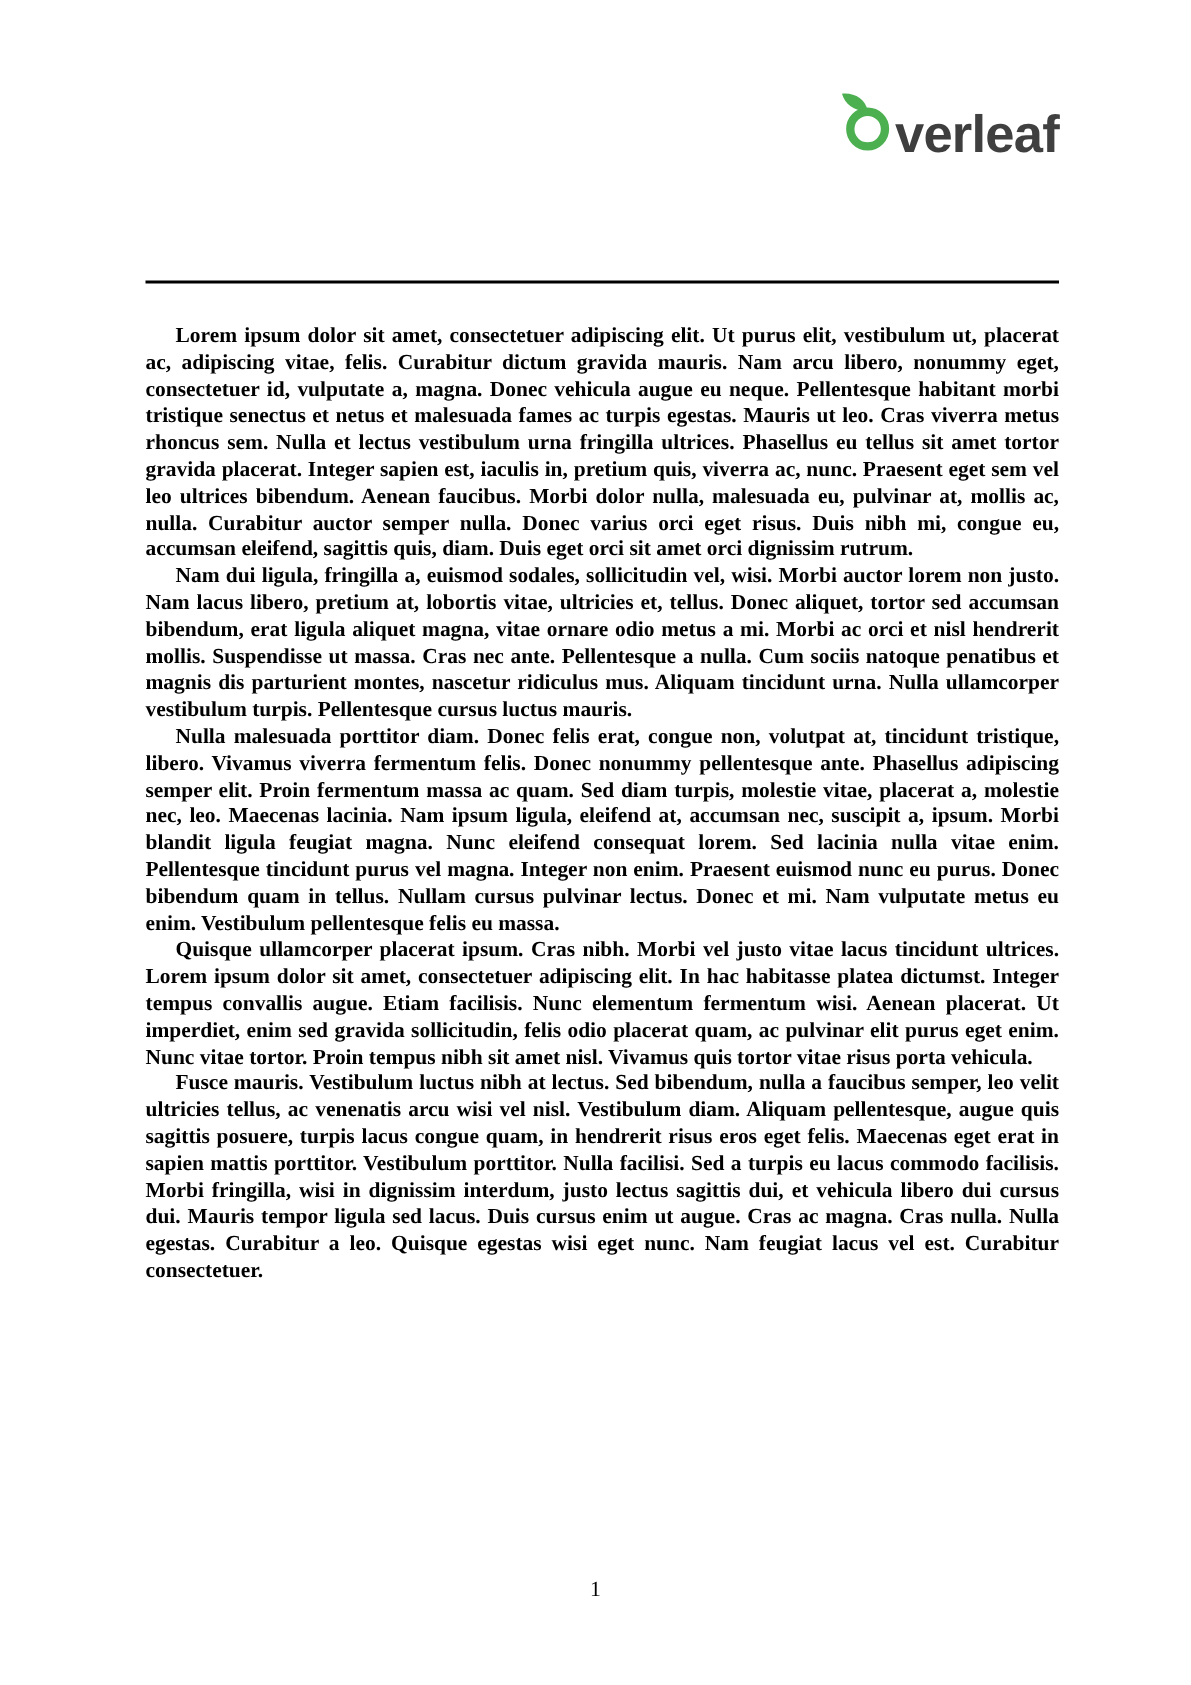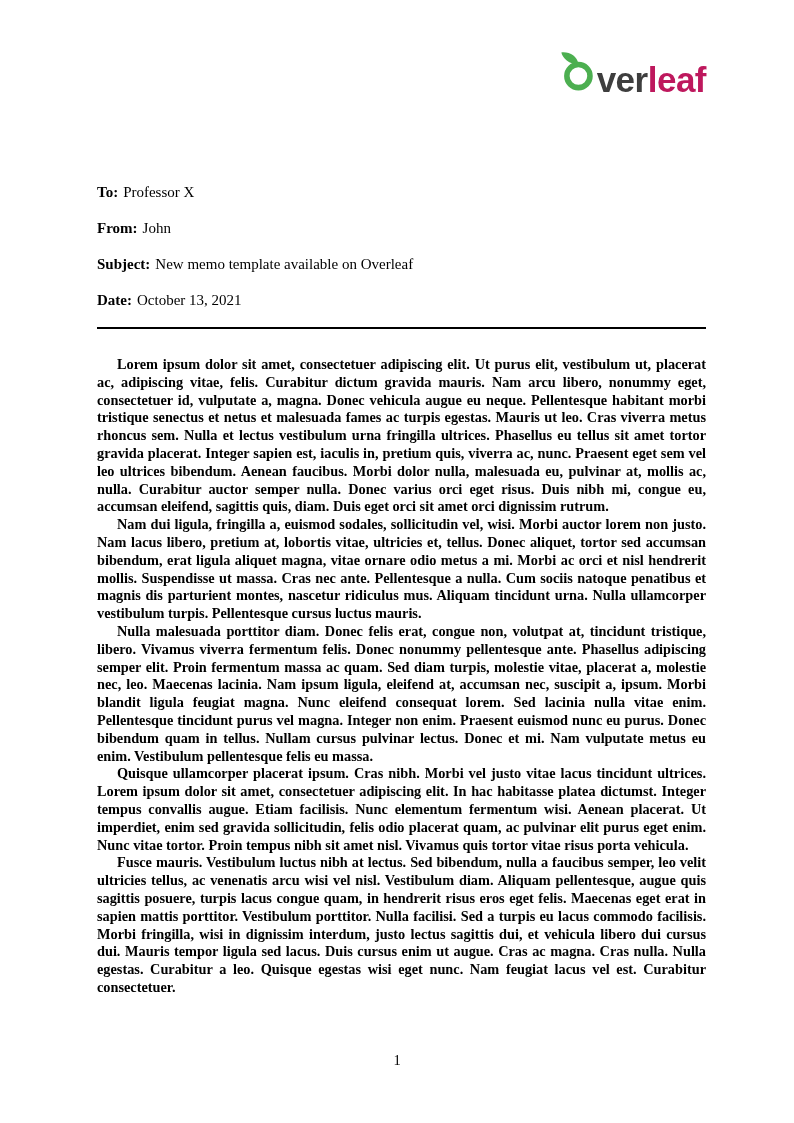"ver" .logo { top: 50px -> 60px }
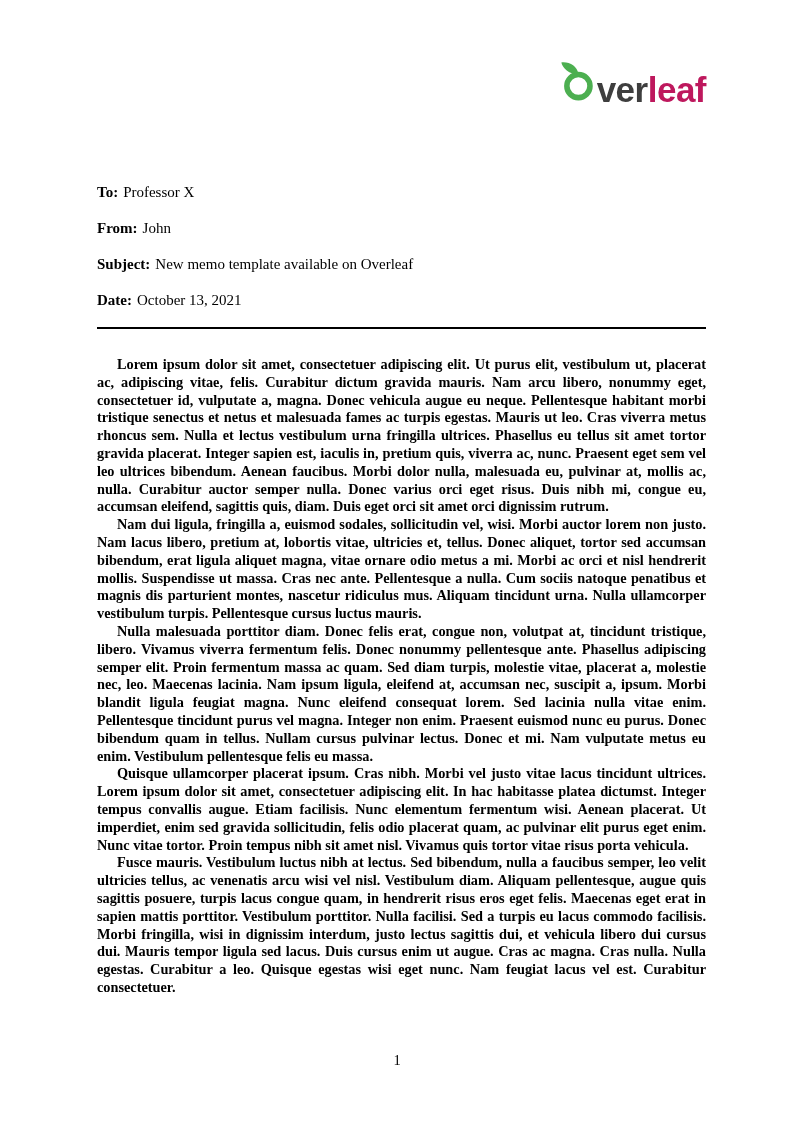"leaf" .logo .leaf { color: #be185d -> #404040 }
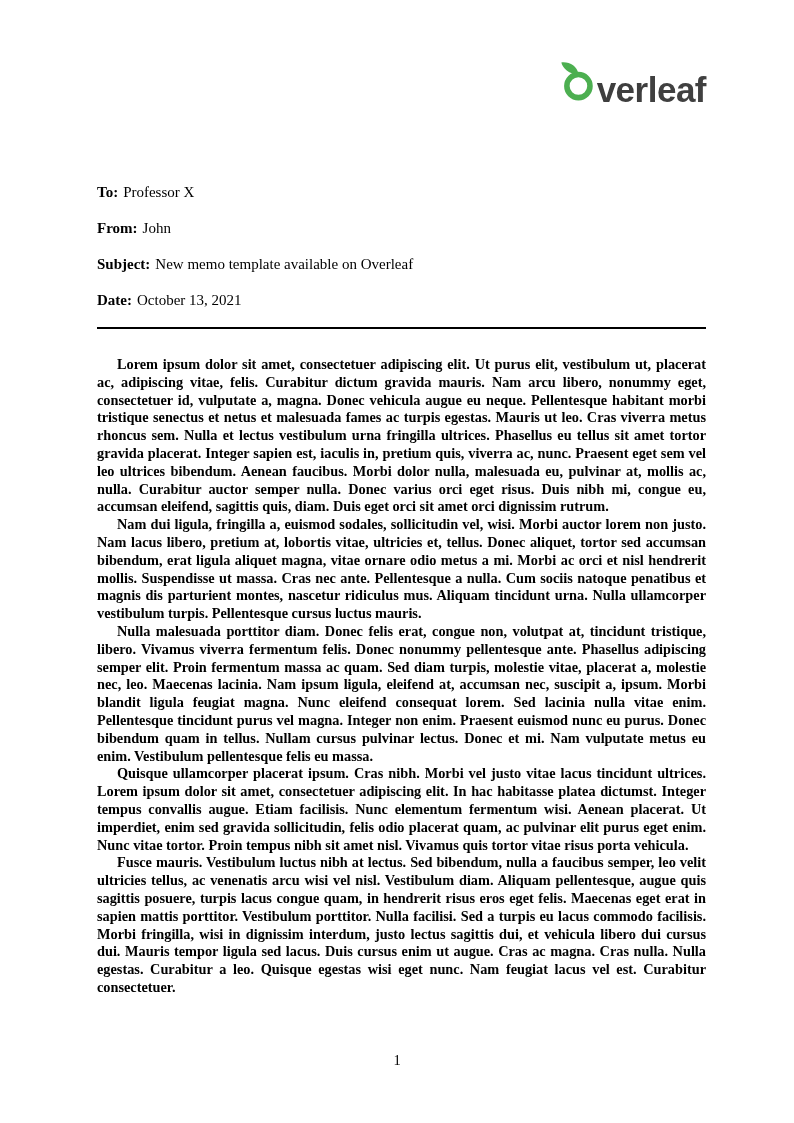"To: Professor X" div.memo-header { html: <div> <p><span>To:</span><span>Professor X</span></p> <p><span>From:</span><span>John</span></p> <p><span>Subject:</span><span>New memo template available on Overleaf</span></p> <p><span>Date:</span><span>October 13, 2021</span></p> </div> -> none }
